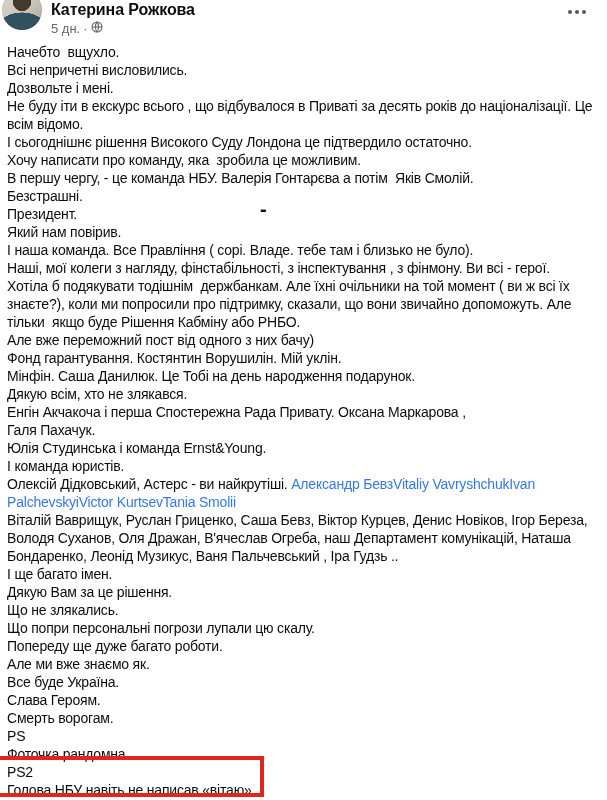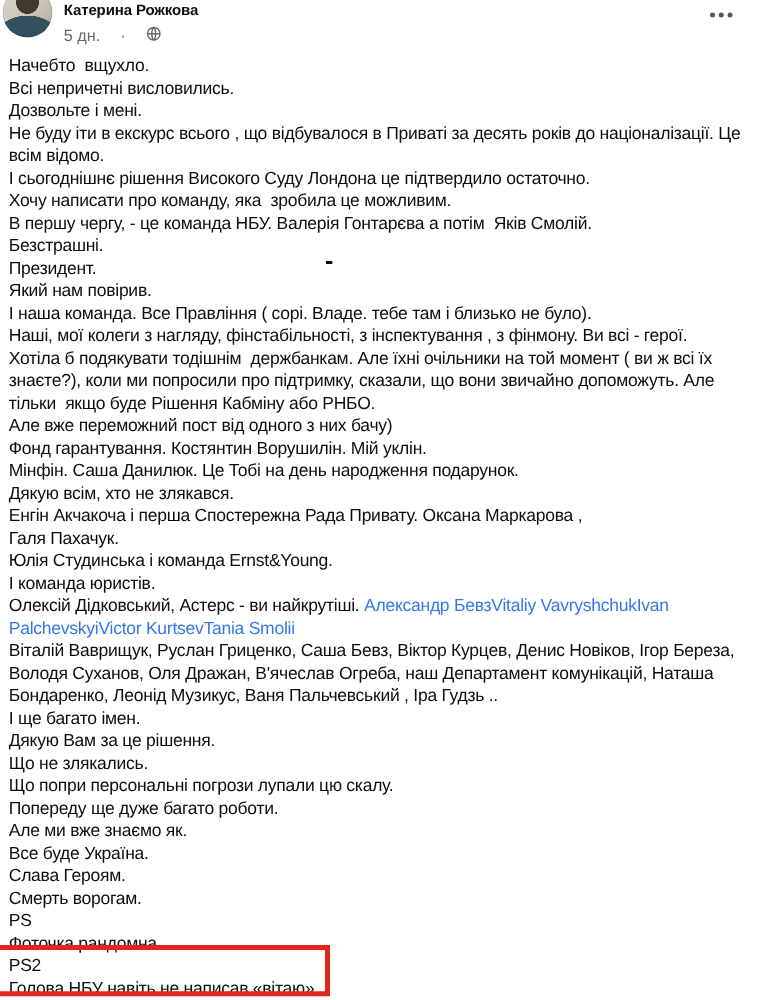"Катерина Рожкова" .author { font-size: 12px -> 16px }
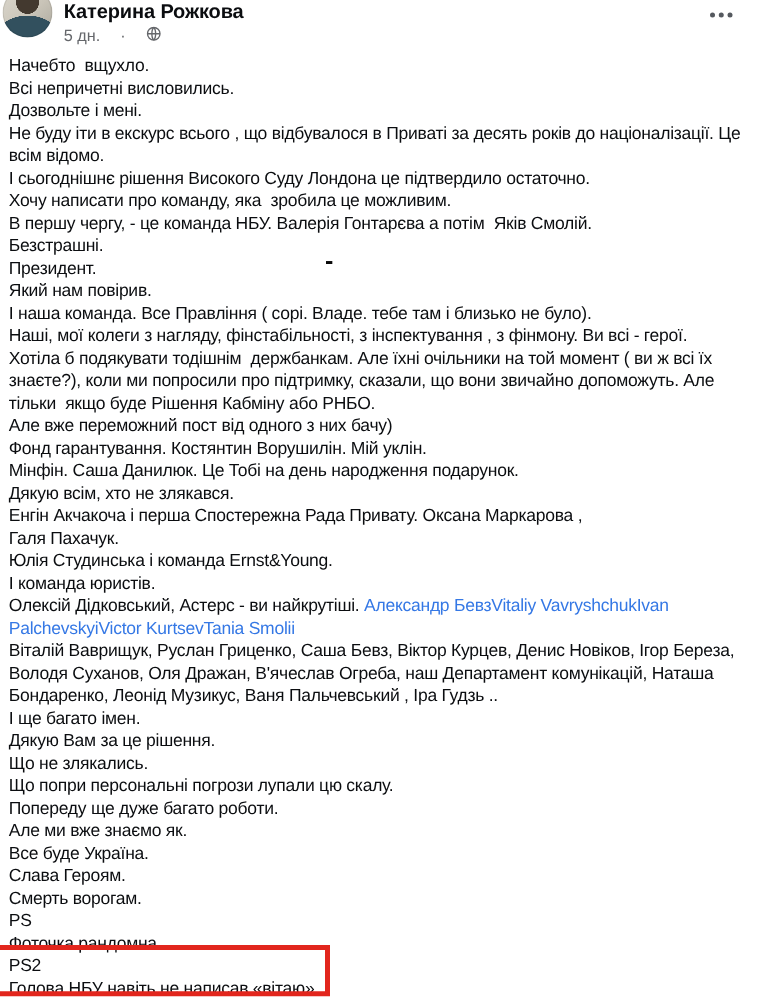"5 дн." .meta { gap: 16px -> 3px }
